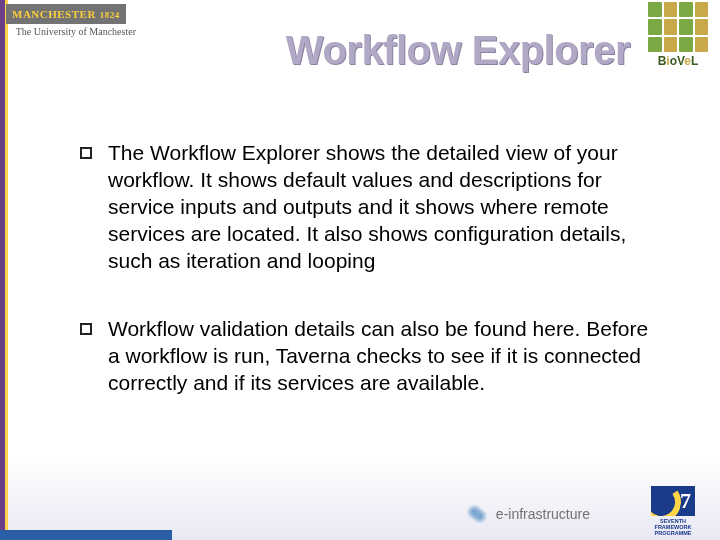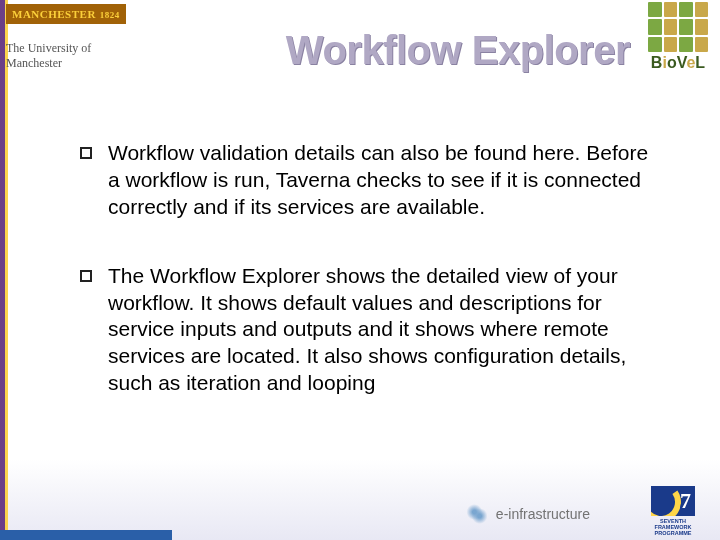"MANCHESTER 1824" .manchester-badge { background: #a16207 -> #737373 }
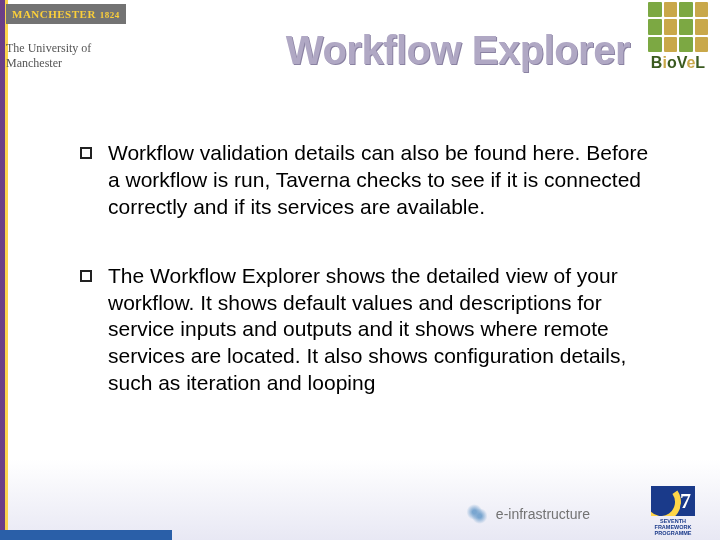"The University of Manchester" .manchester-sub { font-size: 12px -> 10px; margin-top: 17px -> 2px; text-align: none -> right }
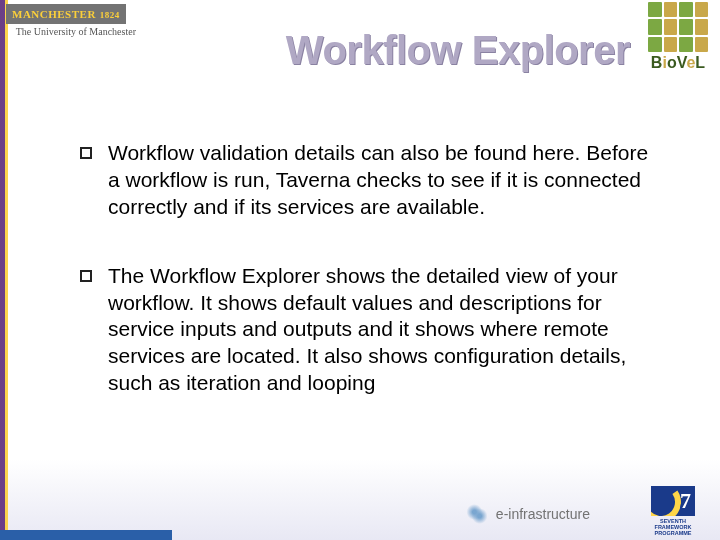"BioVeL" .biovel-text { font-size: 16px -> 12px }
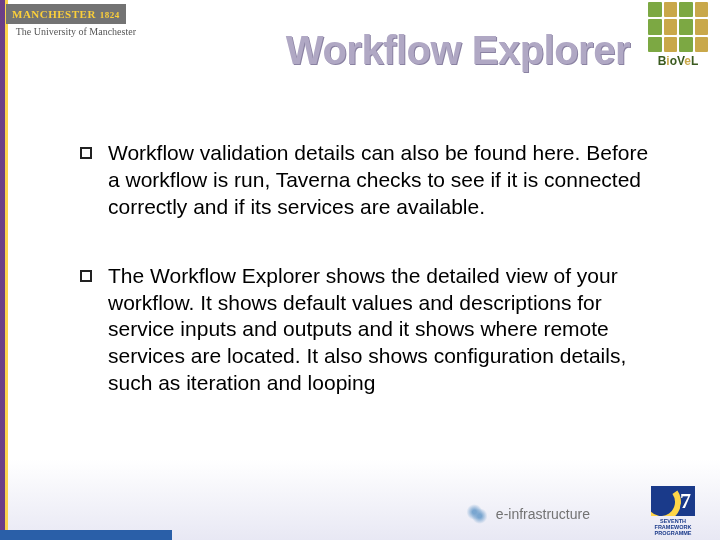"Workflow validation details can also" div.bullet-item { order: before "The Workflow Explorer shows the" -> after "The Workflow Explorer shows the" }
